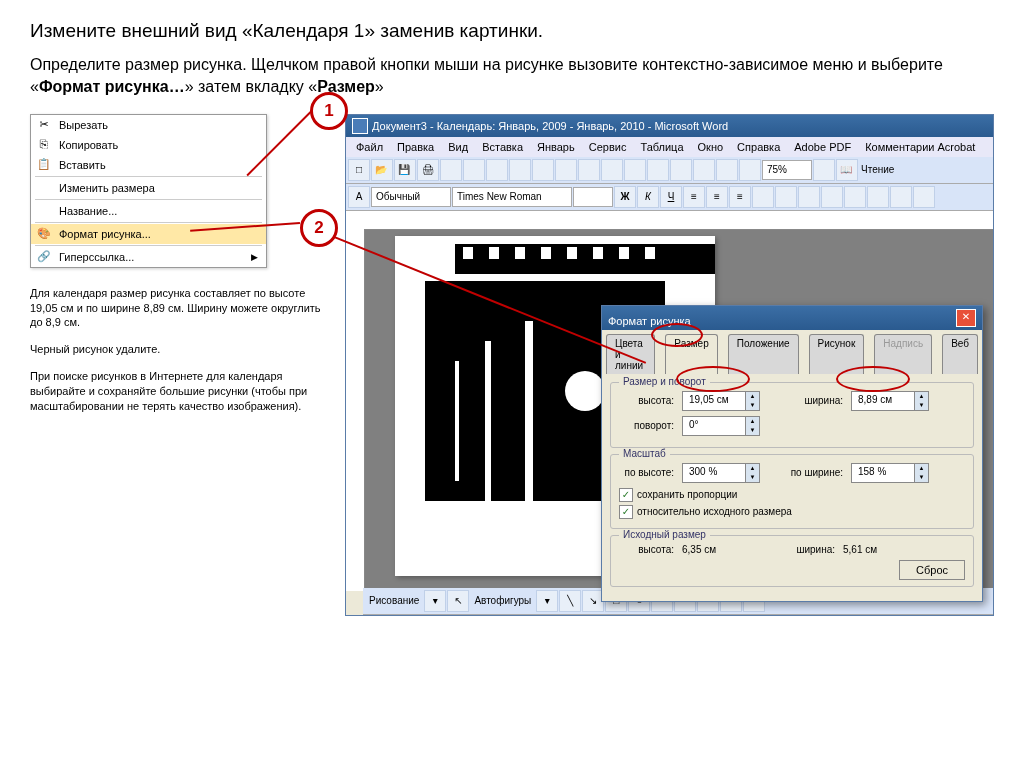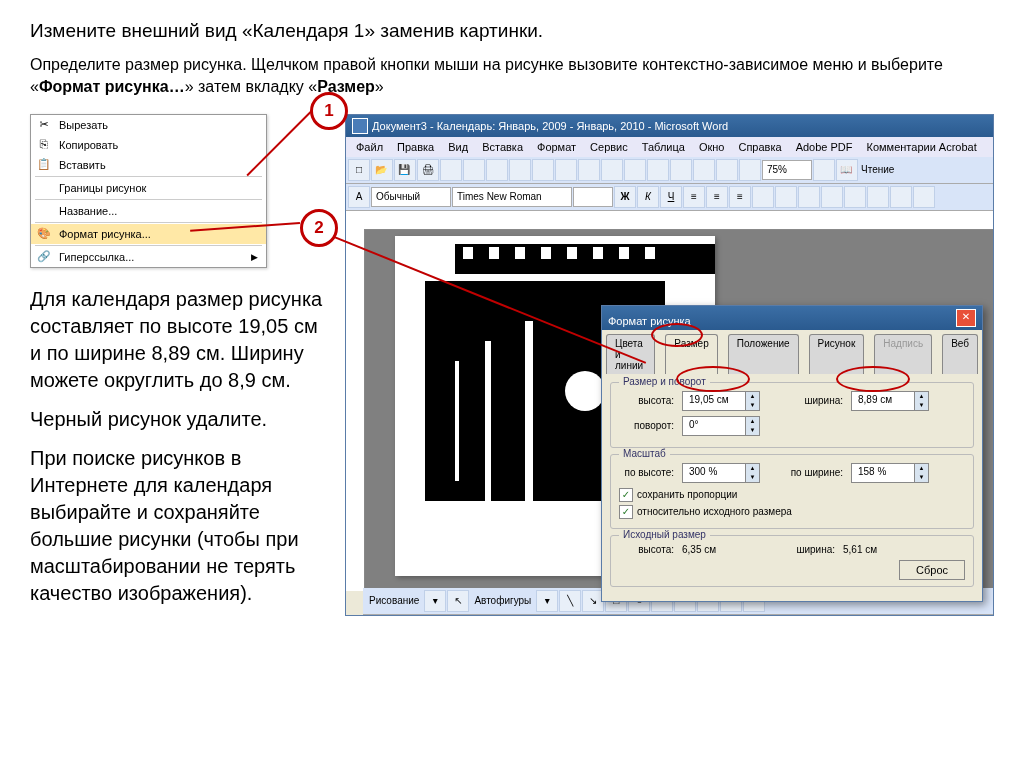"Формат" span { text: Формат -> Январь }
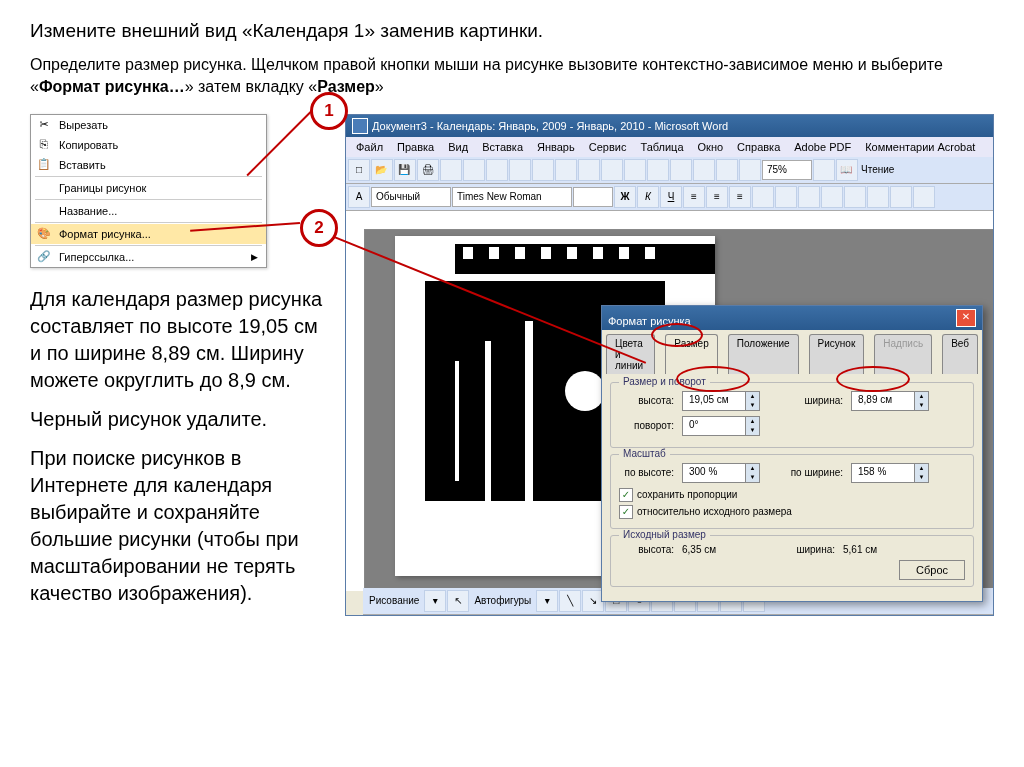"Границы рисунок" span { text: Границы рисунок -> Изменить размера }
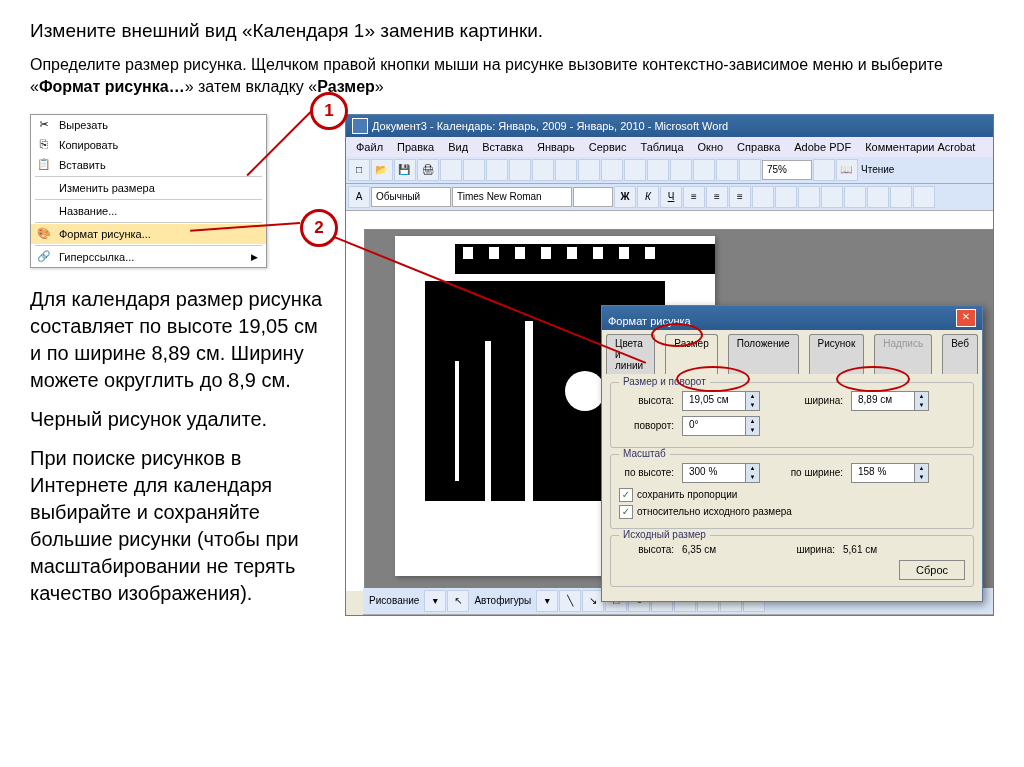"Для календаря размер рисунка составляет" .body-text { font-size: 20px -> 11px }
